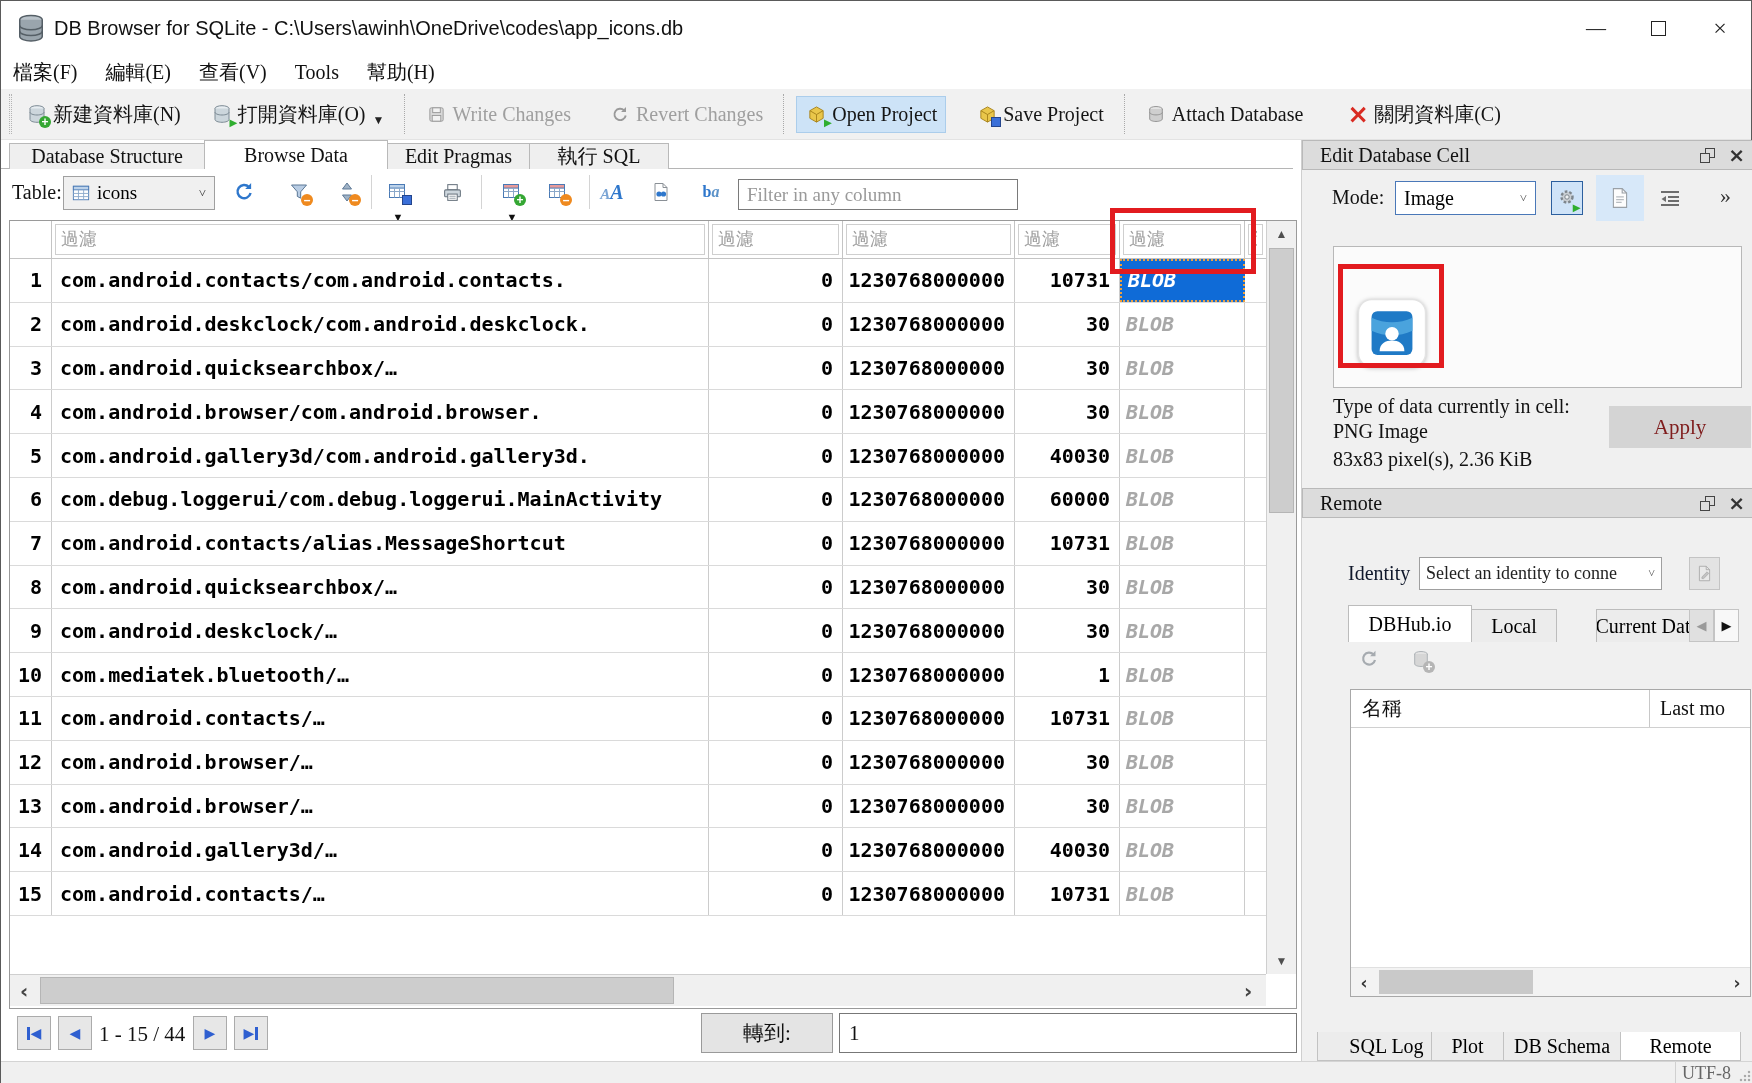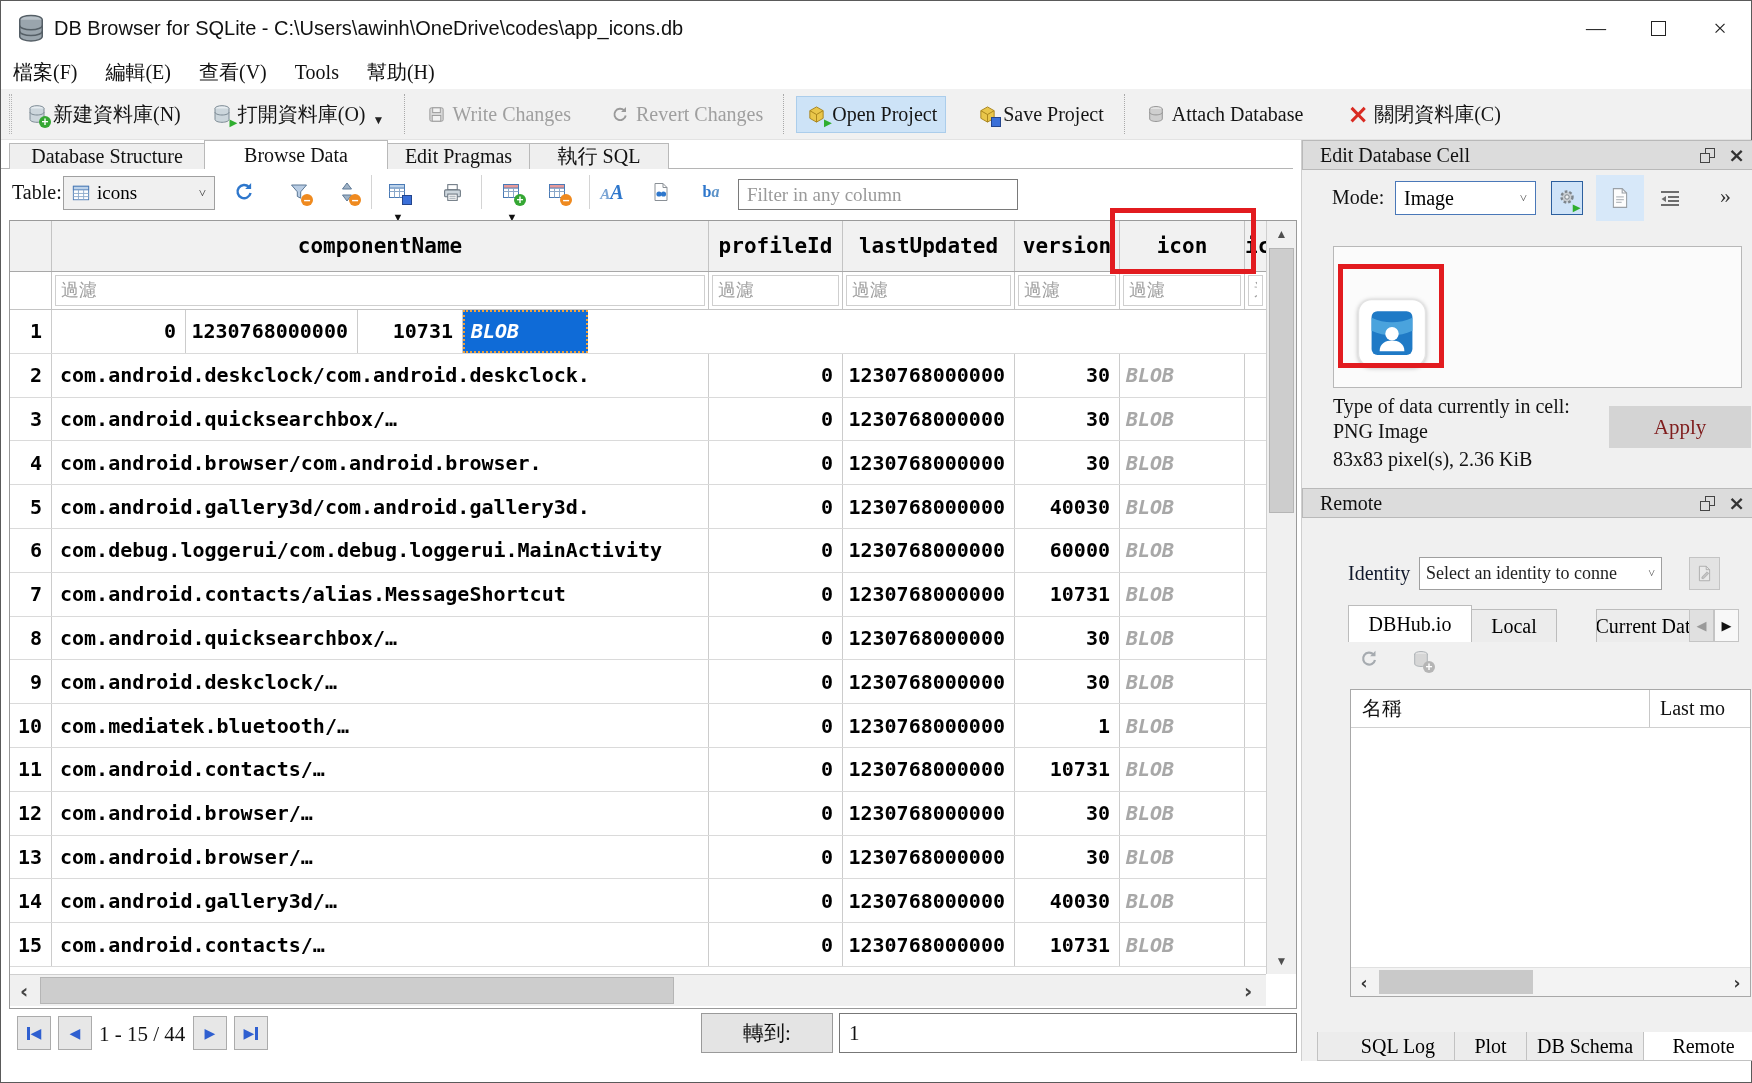"componentName" div.ghead { html: <div> <div></div> <div>componentName</div> <div>profileId</div> <div>lastUpdated</div> <div>version</div> <div>icon</div> <div>ic</div> </div> -> none }
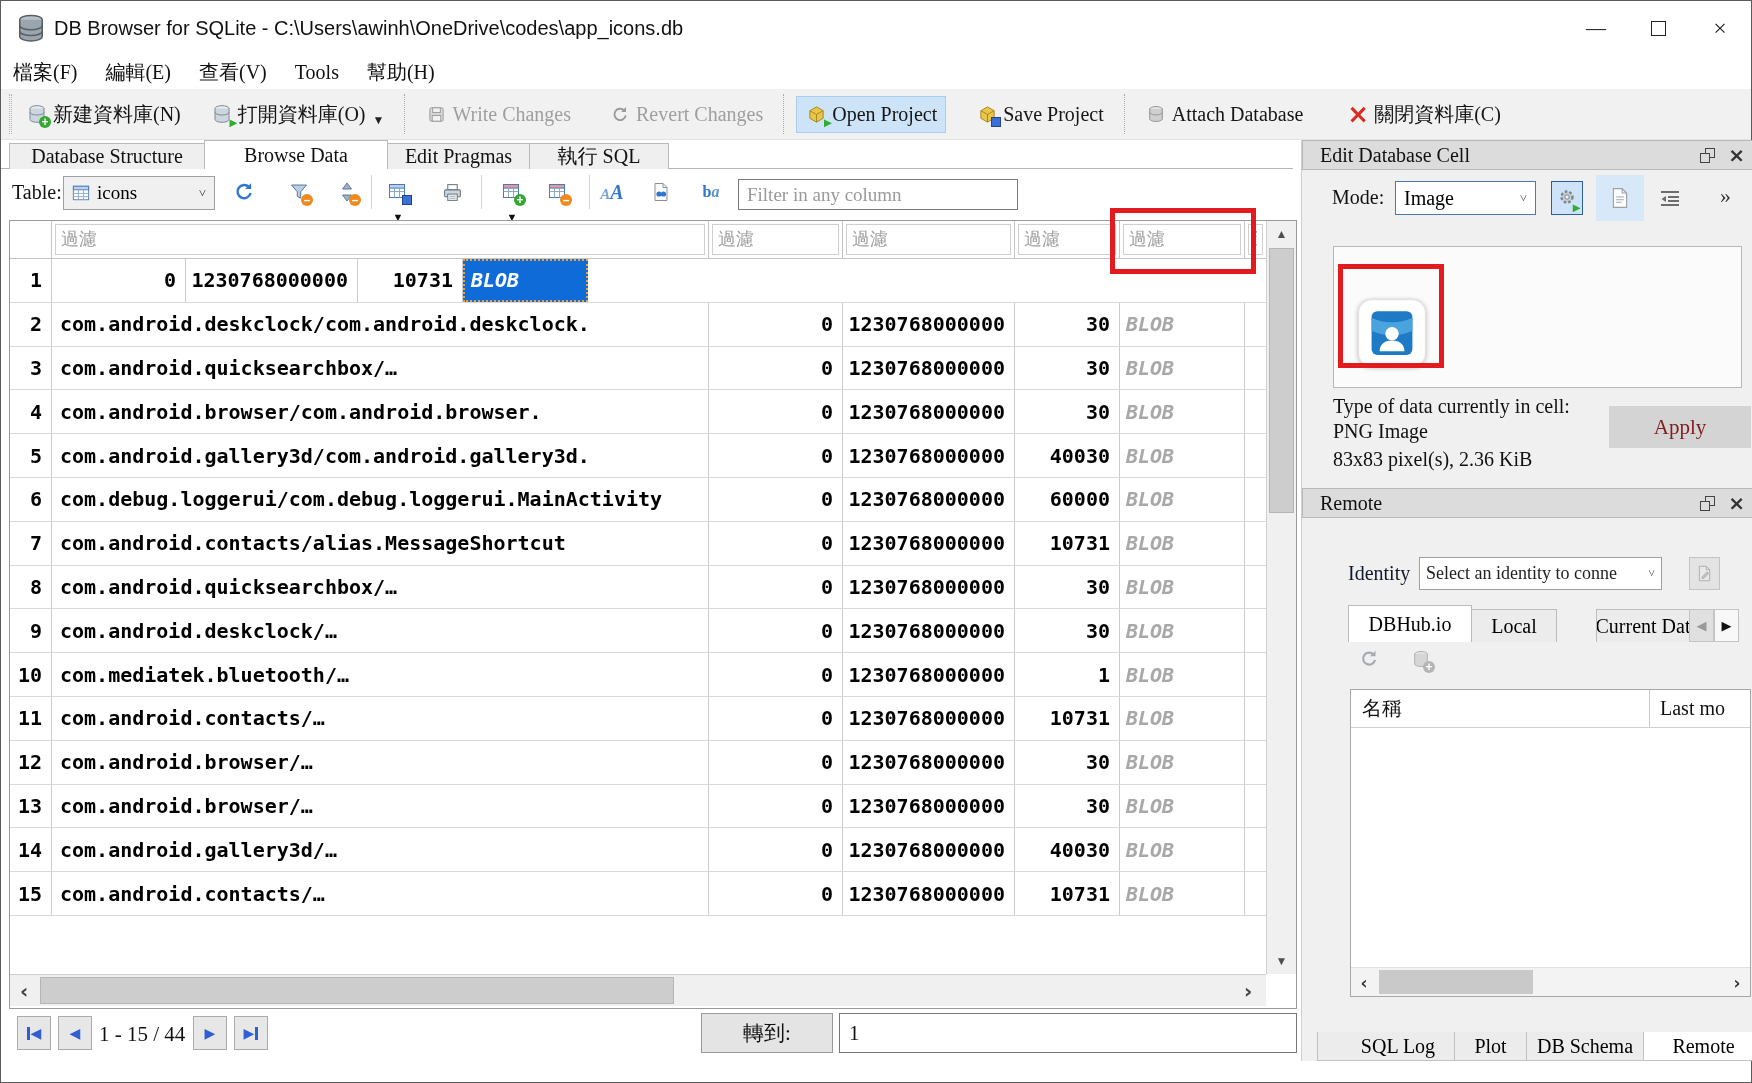"com.android.contacts/com.android.contact" div.cell-name { html: none -> <div>com.android.contacts/com.android.contacts.</div> }
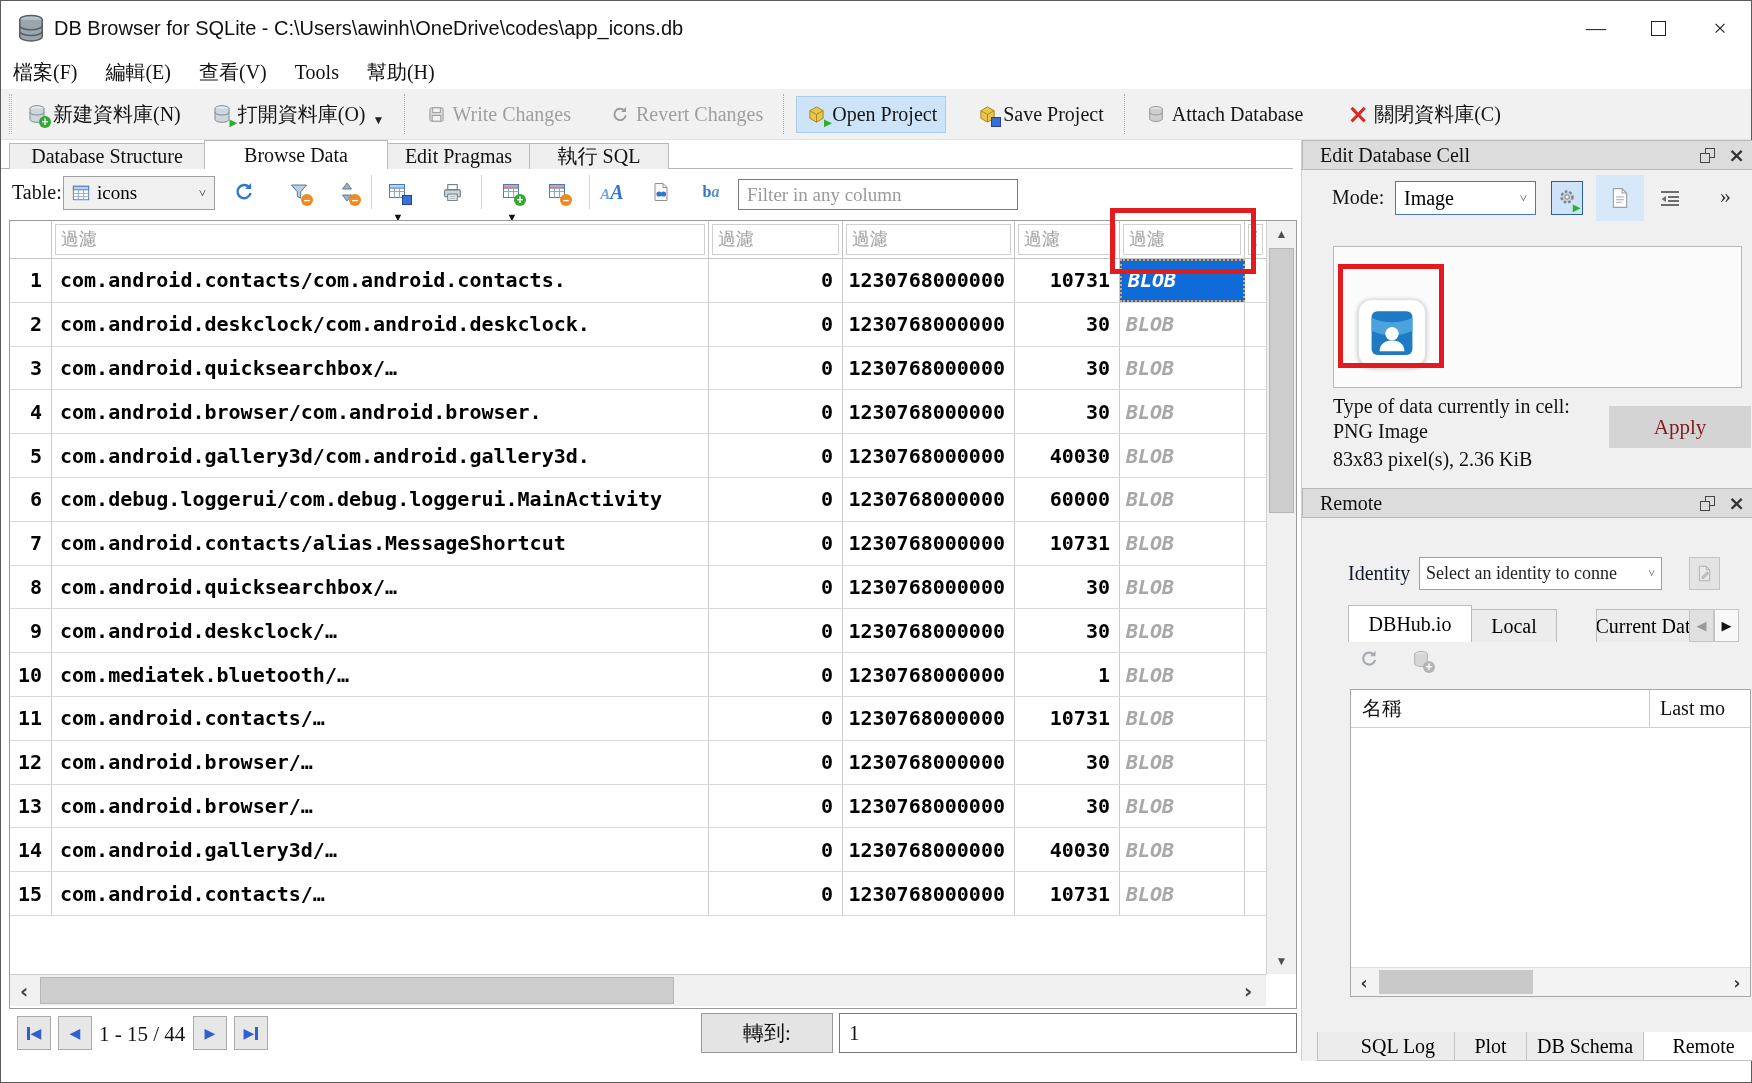"SQL Log" div.btab { width: 138px -> 115px }
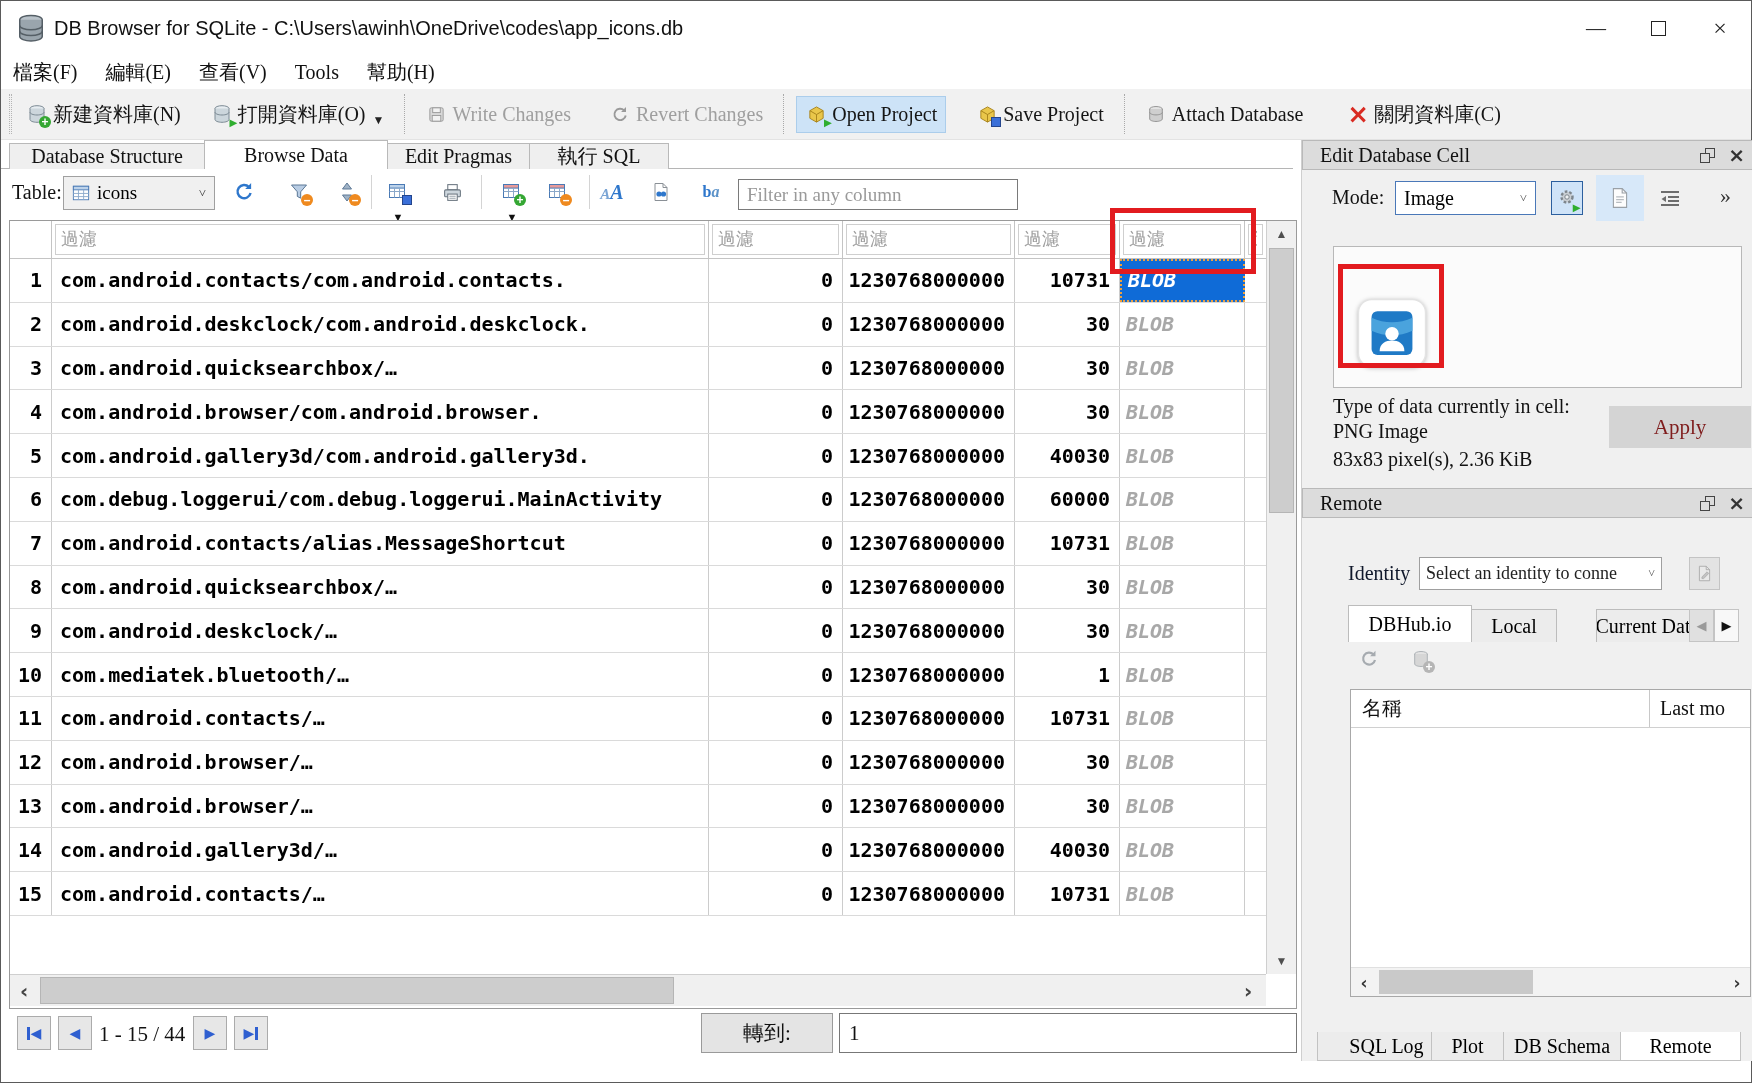"UTF-8" div.statusbar { html: none -> <div> <div>UTF-8</div> <div></div> </div> }
